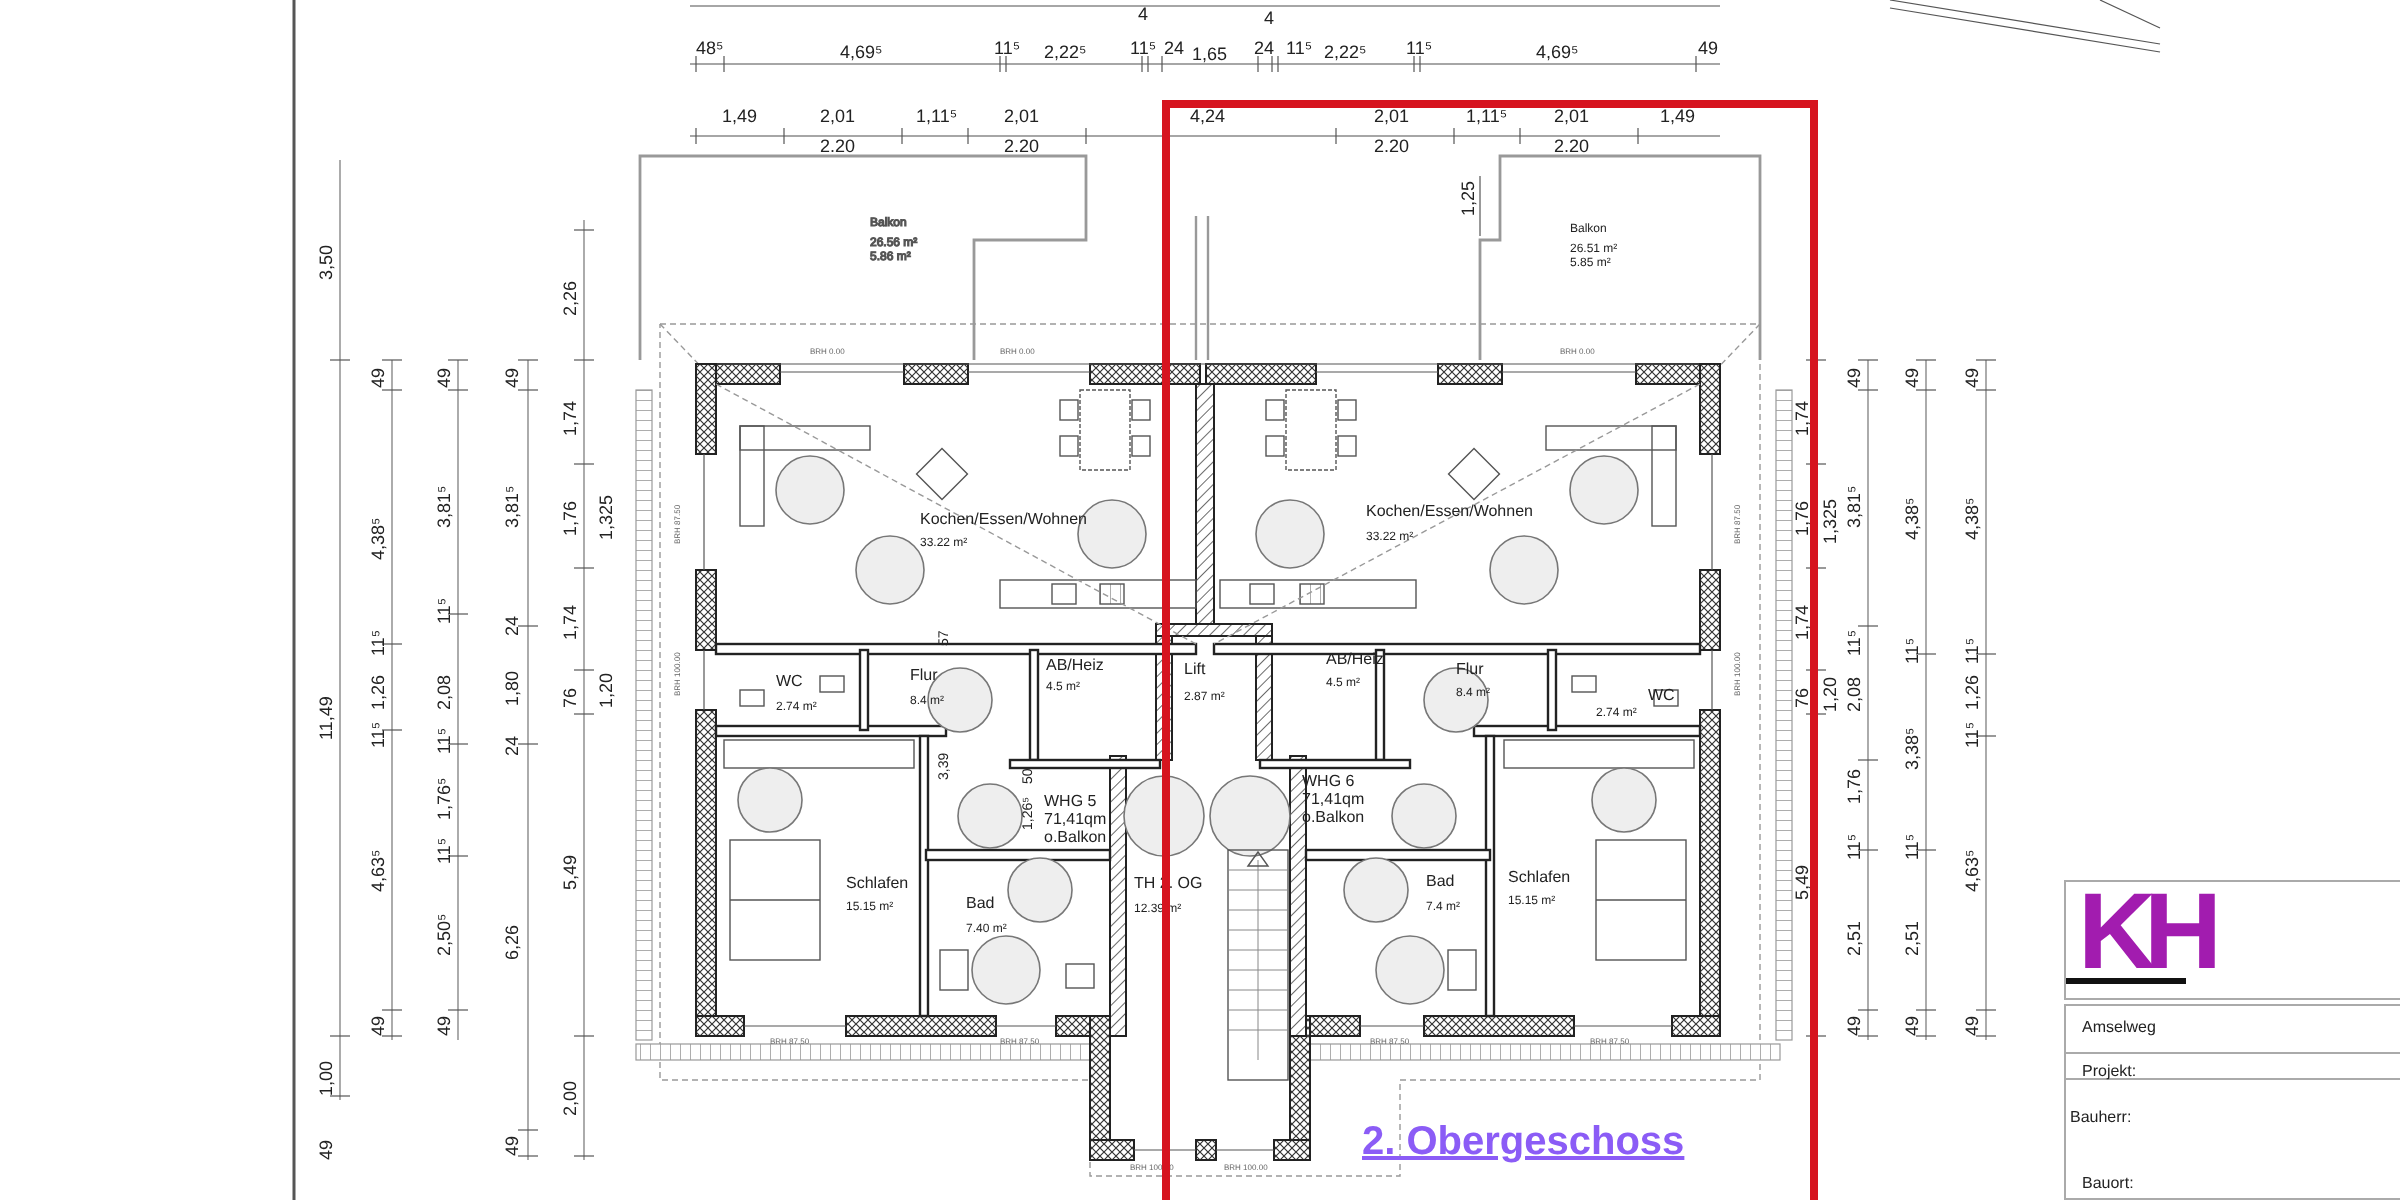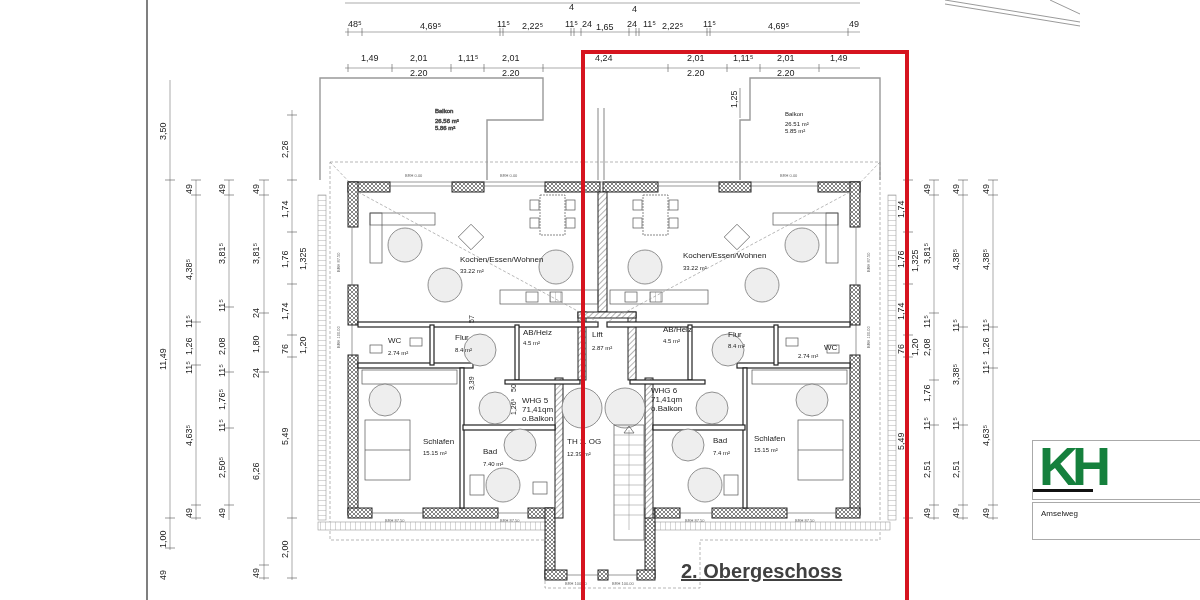"KH" .tb-logo span { color: #15803d -> #a21caf }
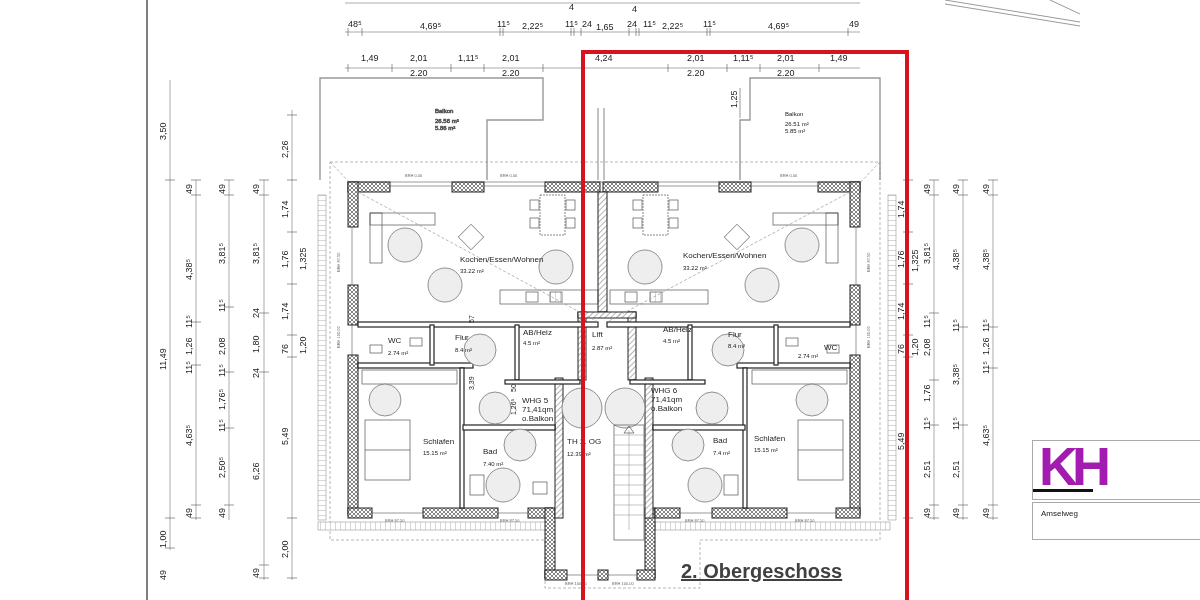"Projekt:" div.tb-row { html: none -> <div> <span>Projekt:</span> <span>Bauherr:</span> <span>Bauort:</span> </div> }
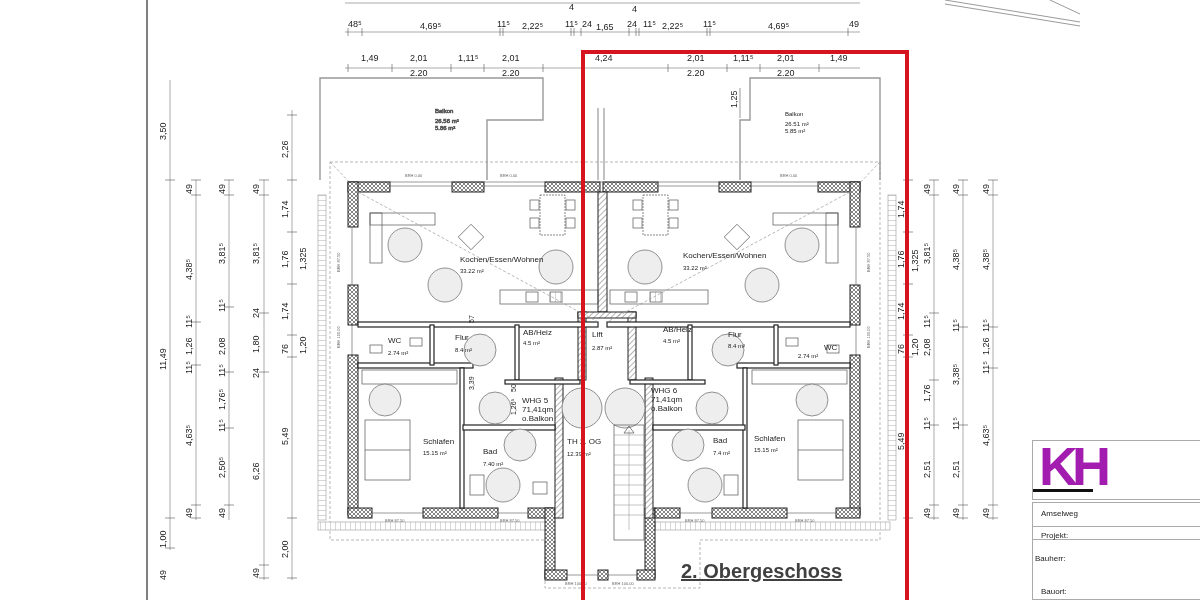"2. Obergeschoss" #floor-title { color: #404040 -> #8b5cf6 }
